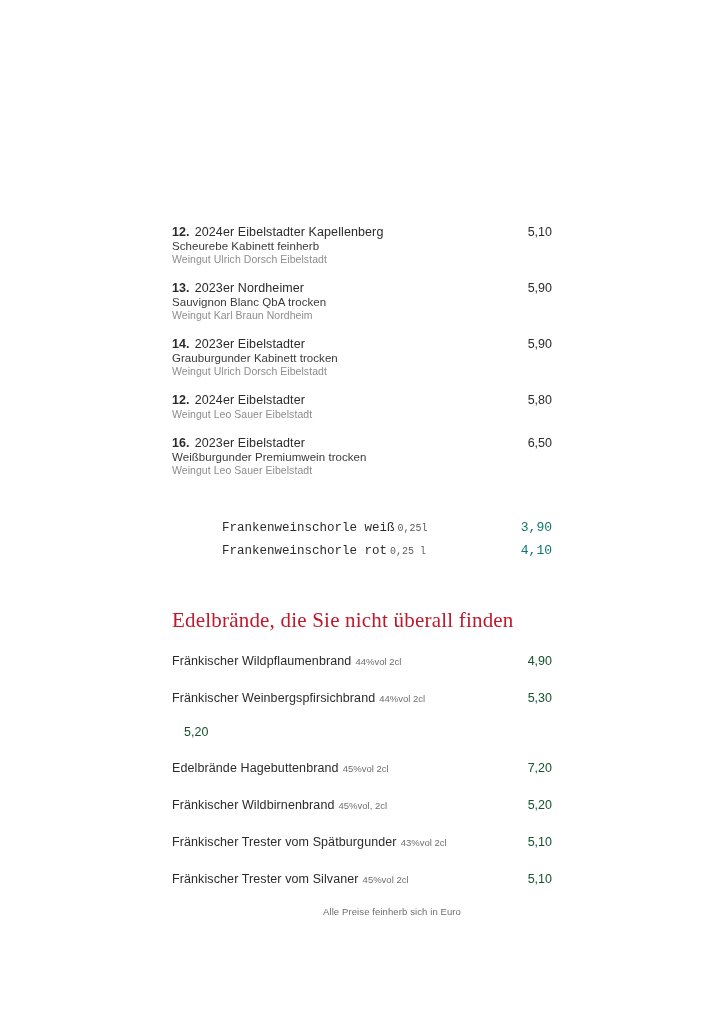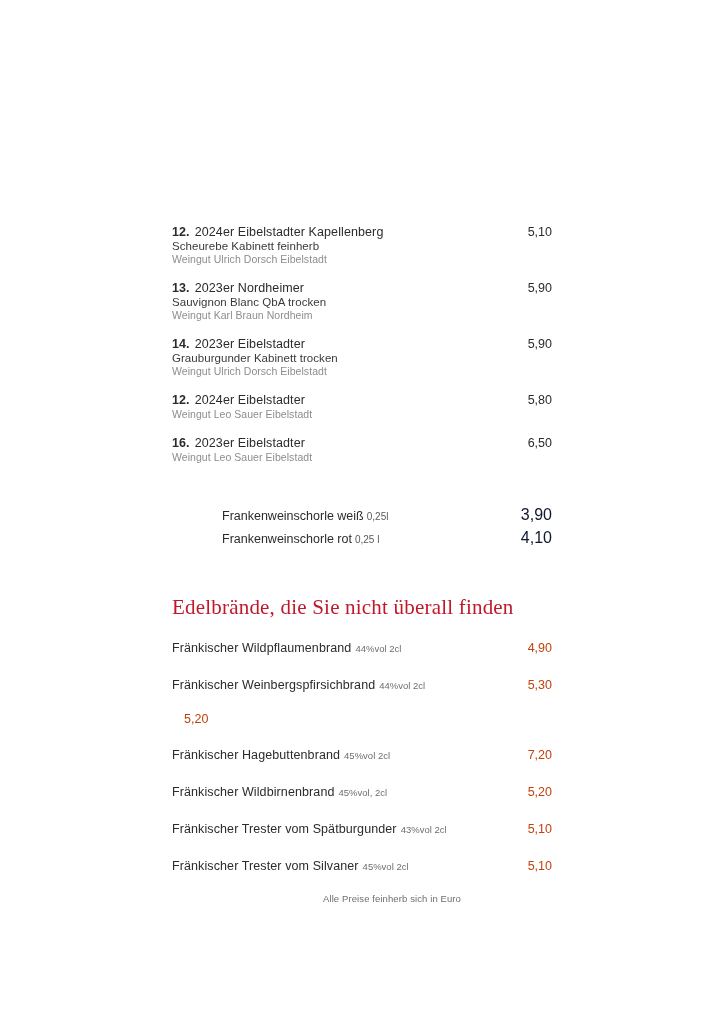"Weißburgunder Premiumwein trocken" div.wine-sub { html: none -> <div>Weißburgunder Premiumwein trocken</div> }
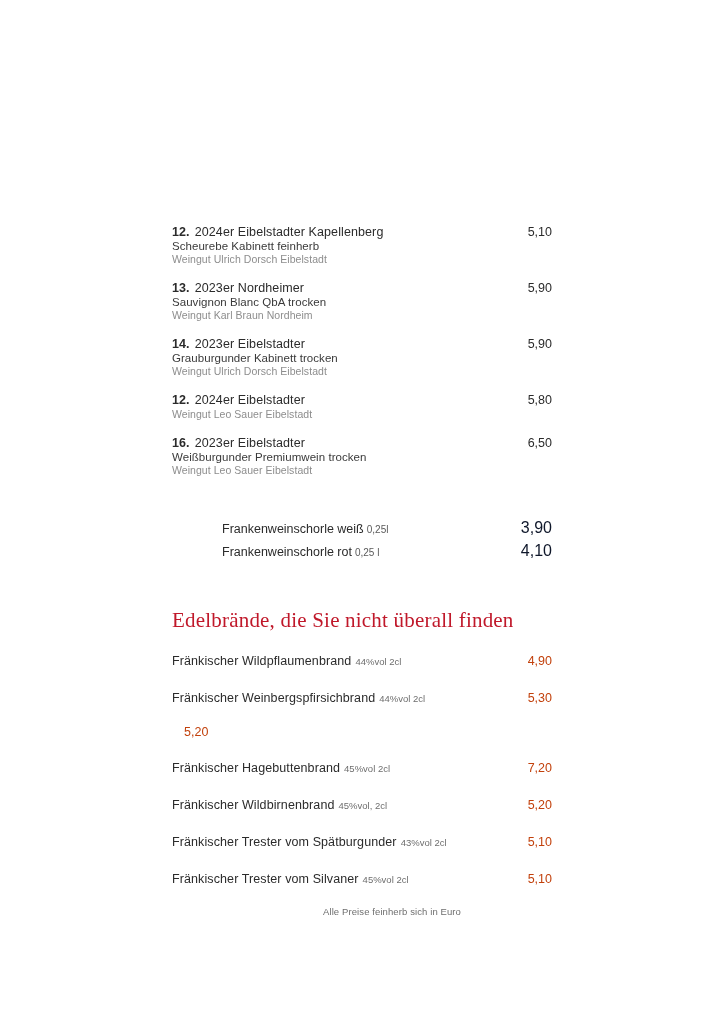"Frankenweinschorle weiß 0,25l" .schorle-row { font-family: none -> Liberation Mono, monospace }
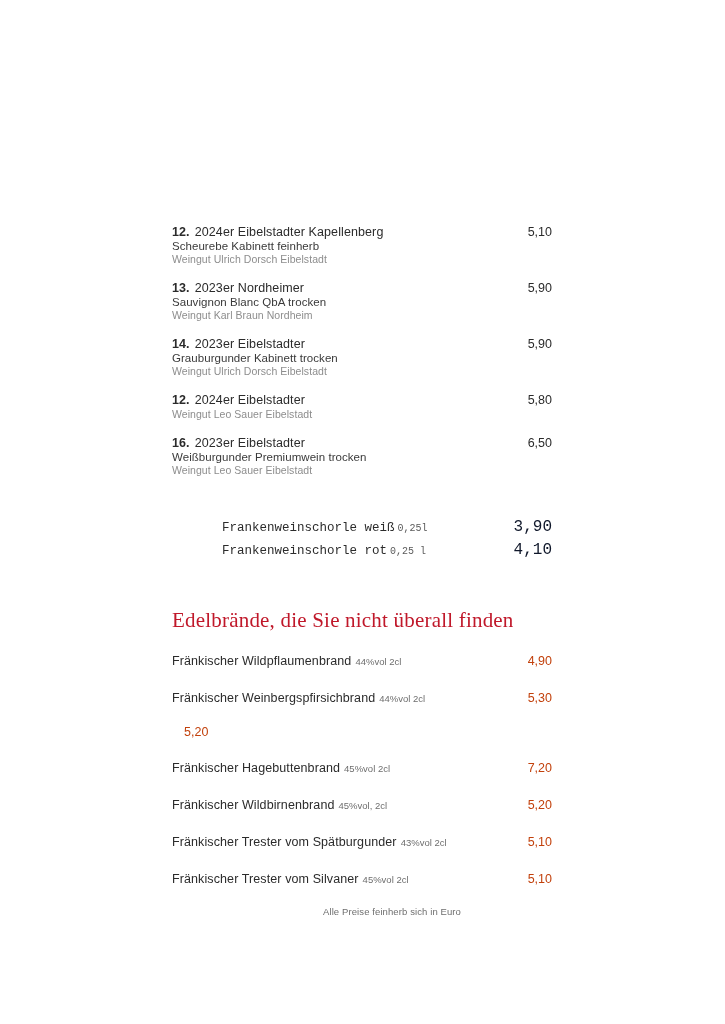"3,90" .schorle-price { color: #0f172a -> #0f766e; font-size: 16px -> 13px }
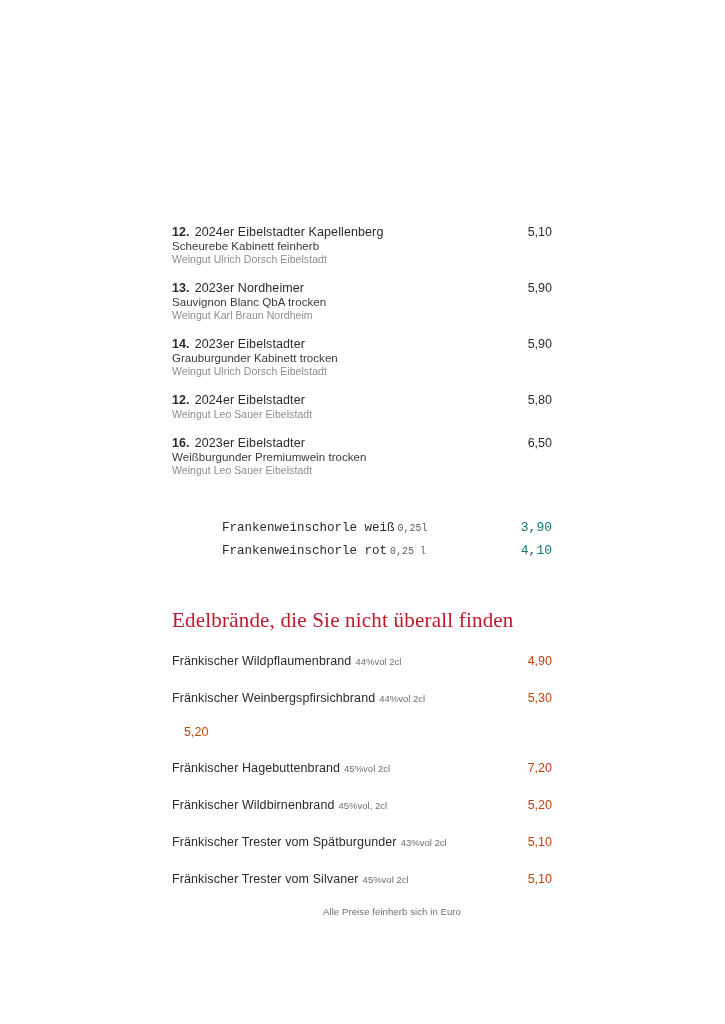"4,90" .spirit-price { color: #c2410c -> #14532d }
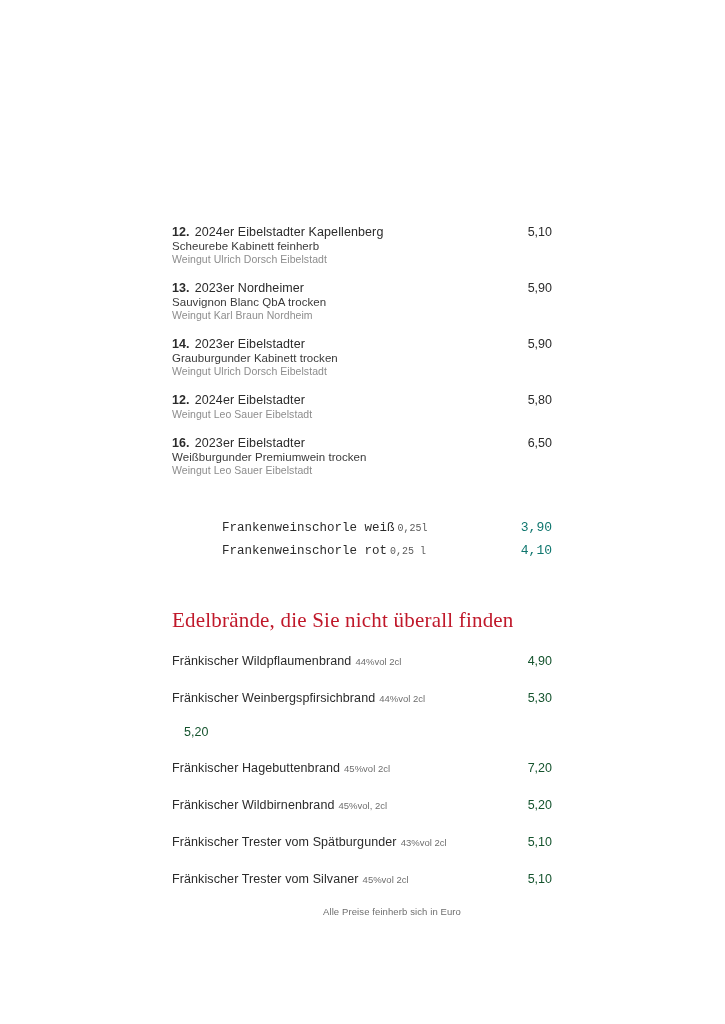"Fränkischer Hagebuttenbrand" span.spirit-name { text: Fränkischer -> Edelbrände }
